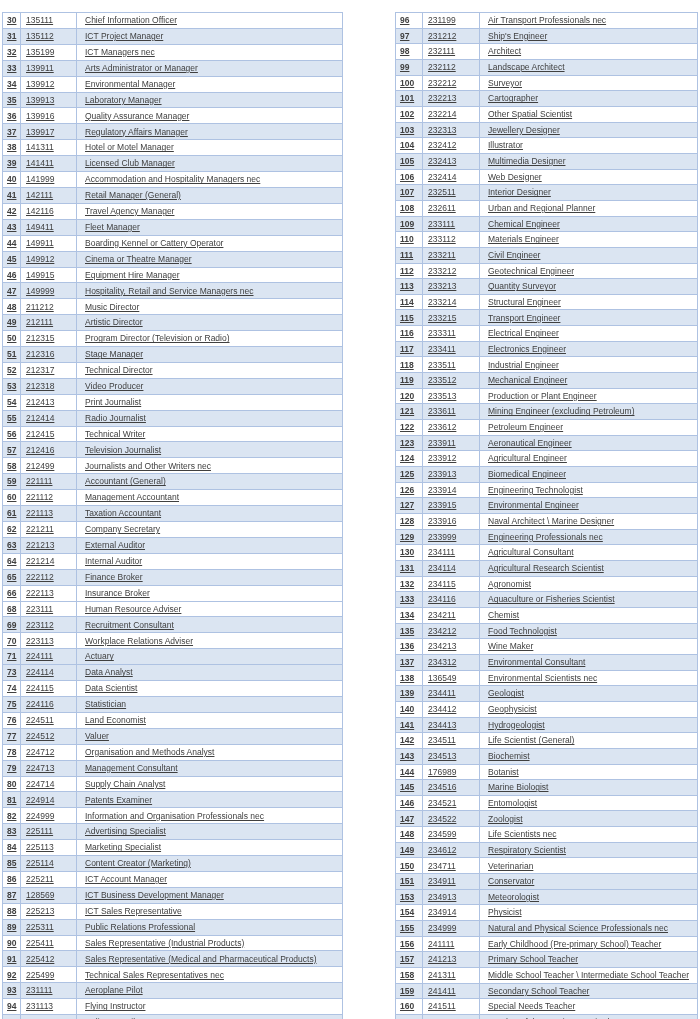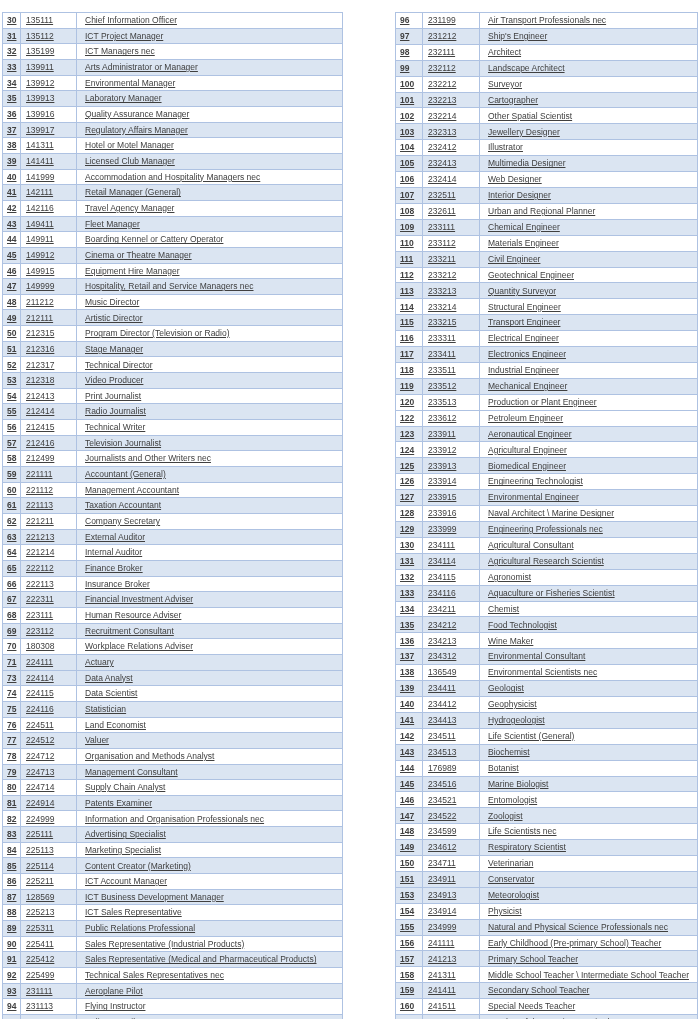"121" tr.alt { html: none -> <tr> <td><a>121</a></td> <td><a>233611</a></td> <td><a>Mining Engineer (excluding Petroleum)</a></td> </tr> }
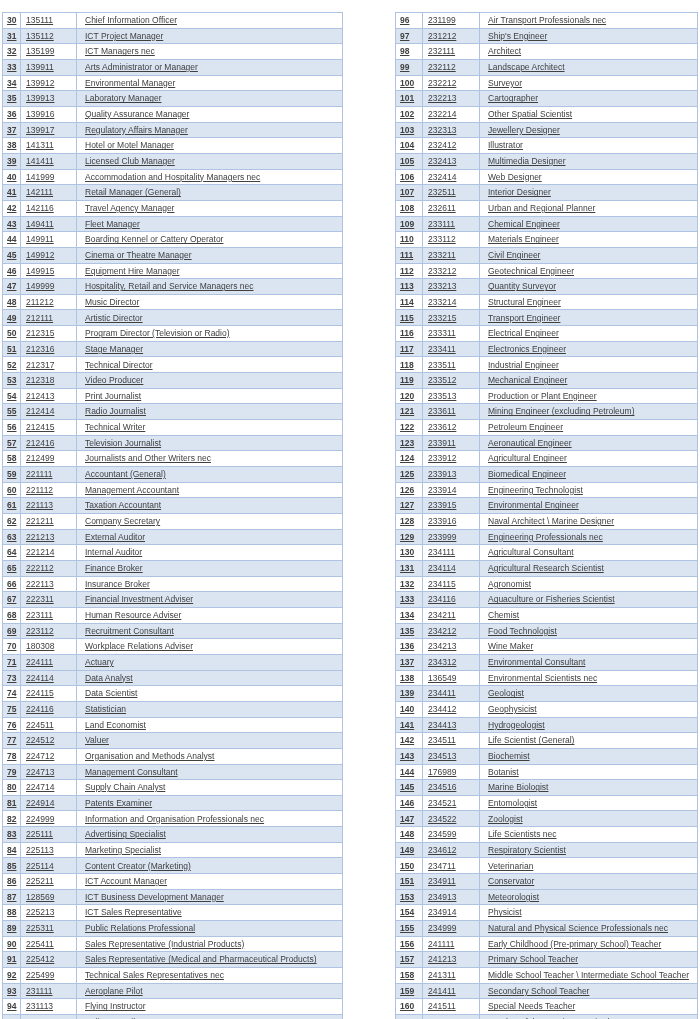"67" tr.alt { html: <tr> <td><a>67</a></td> <td><a>222311</a></td> <td><a>Financial Investment Adviser</a></td> </tr> -> none }
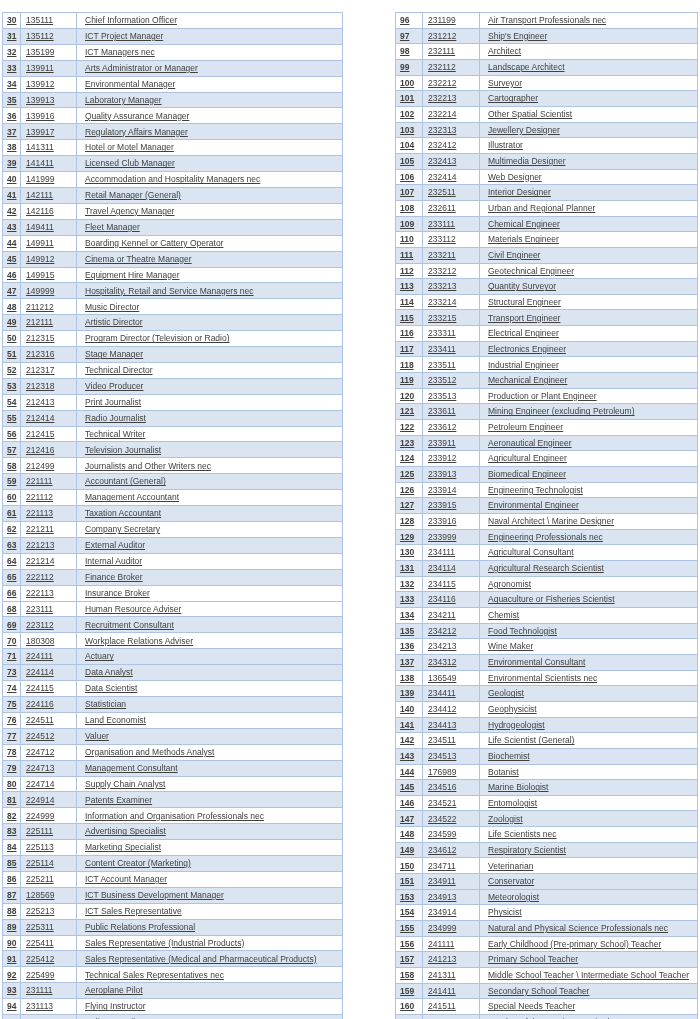"180308" a.cell-link { text: 180308 -> 223113 }
